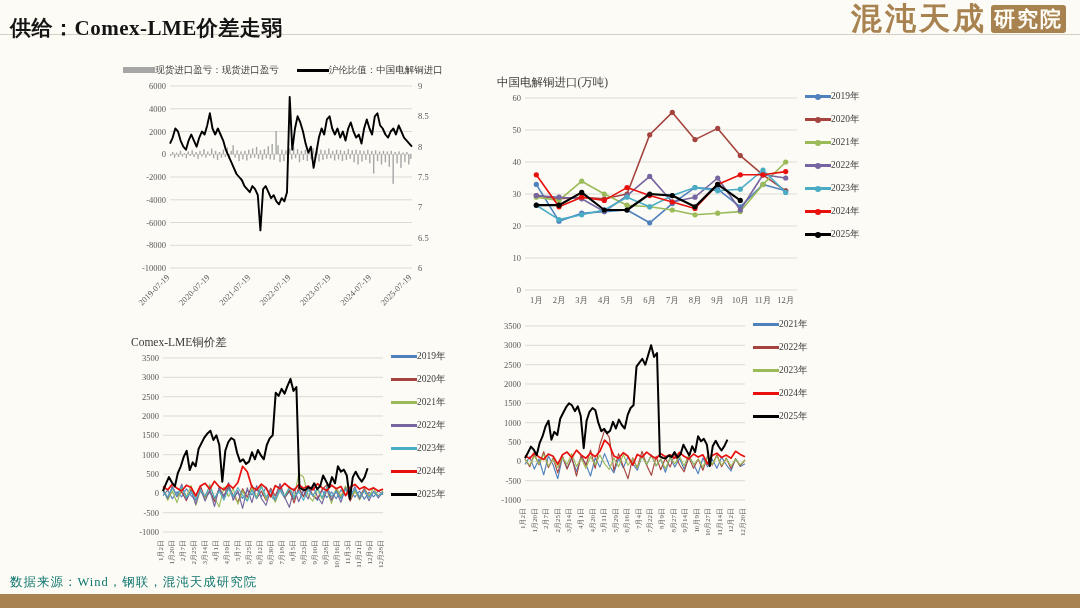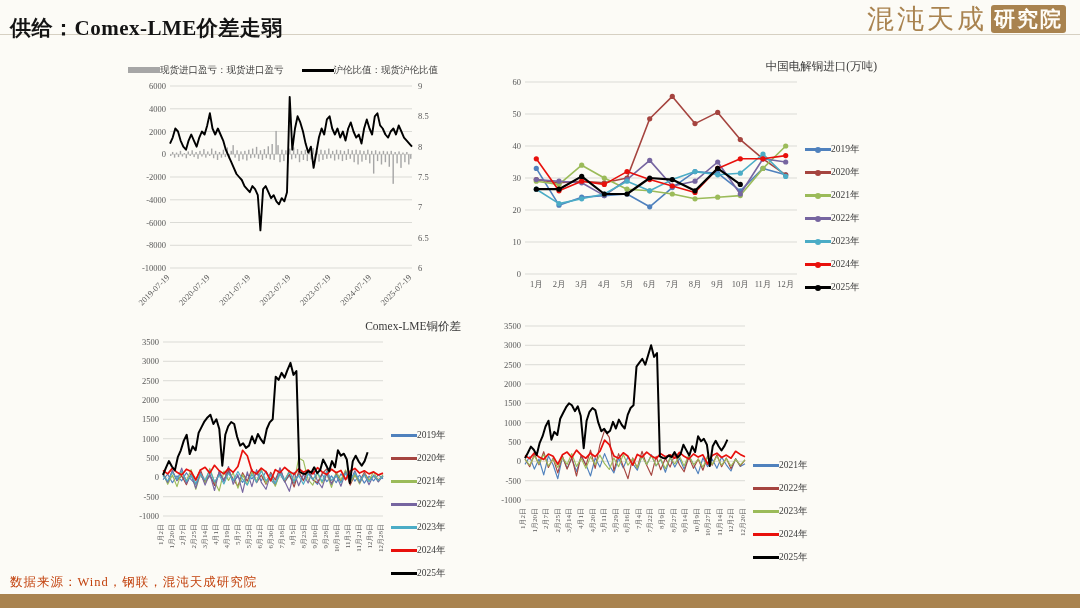"混沌天成" .logo-main { font-size: 27px -> 31px; font-weight: normal -> bold }
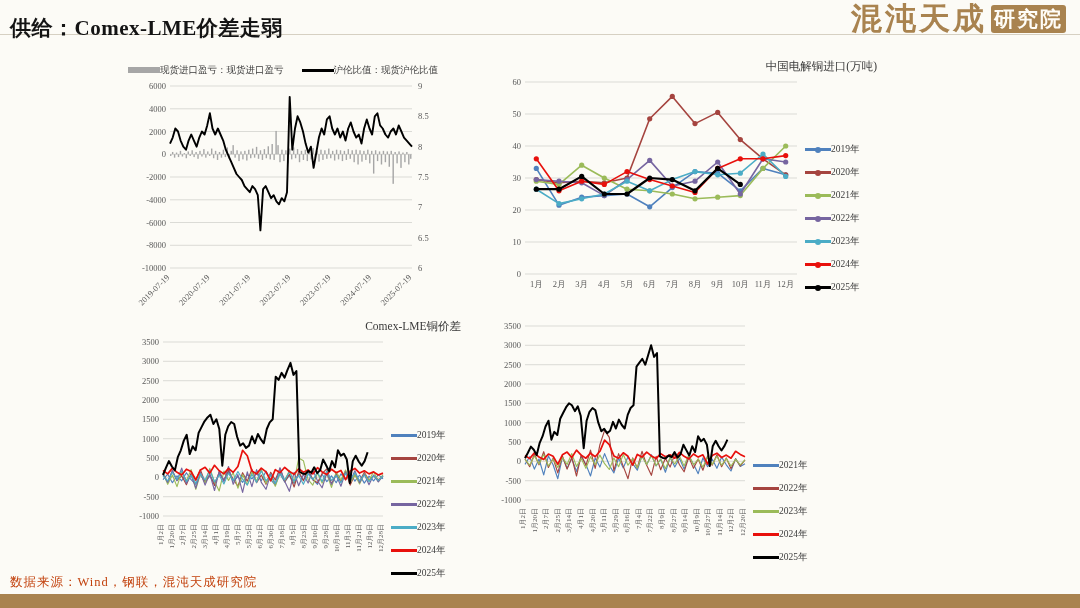"沪伦比值：现货沪伦比值" span.lt { text: 现货沪伦比值 -> 中国电解铜进口 }
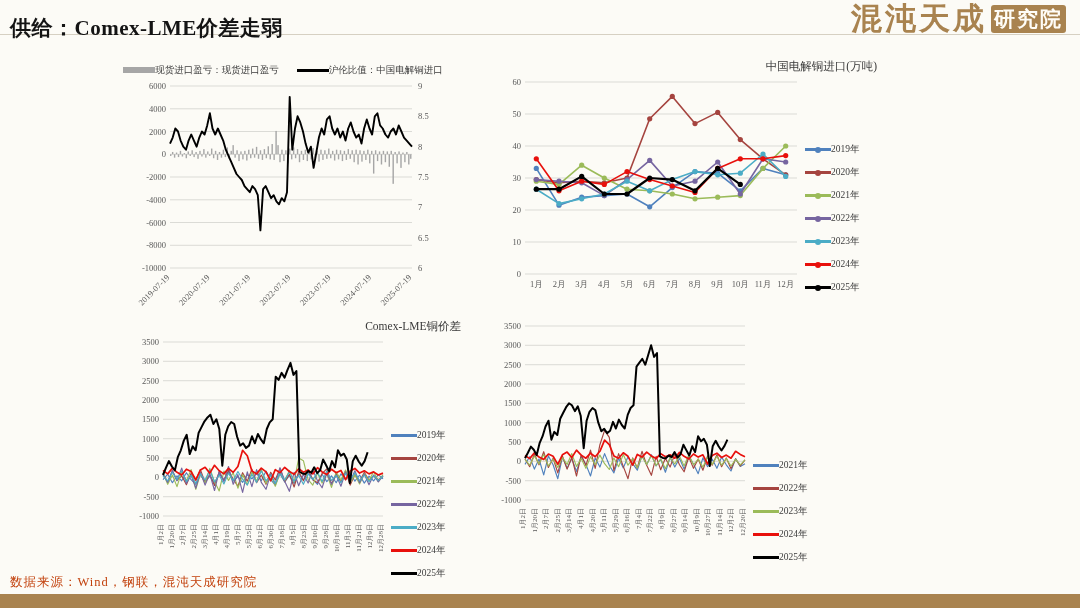"中国电解铜进口(万吨)" .chart-title { margin-top: none -> 16px; text-align: right -> left }
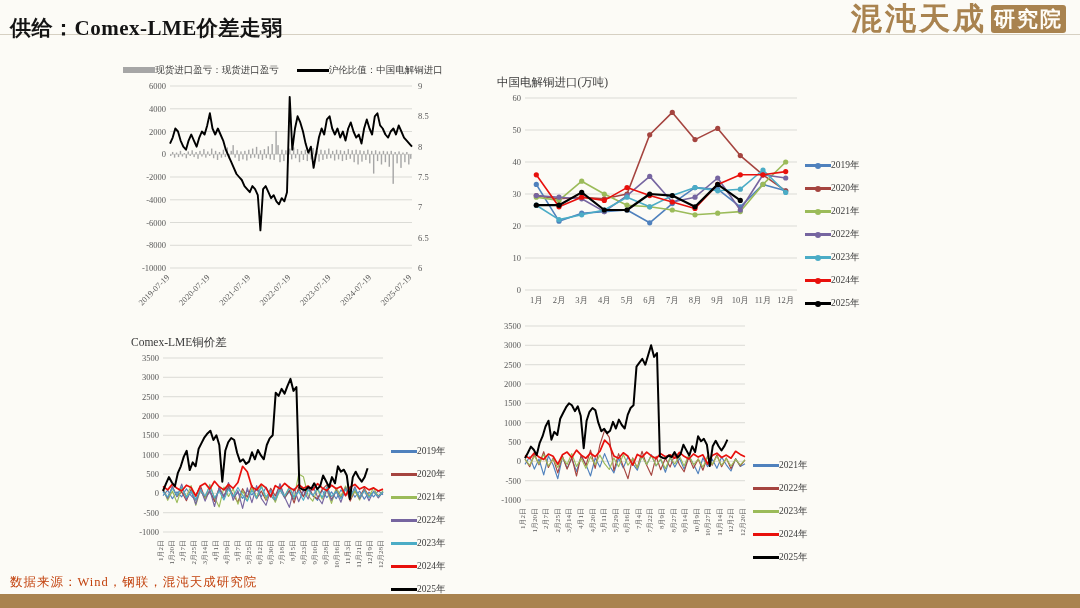"2019年" .legend-right { justify-content: flex-end -> flex-start }
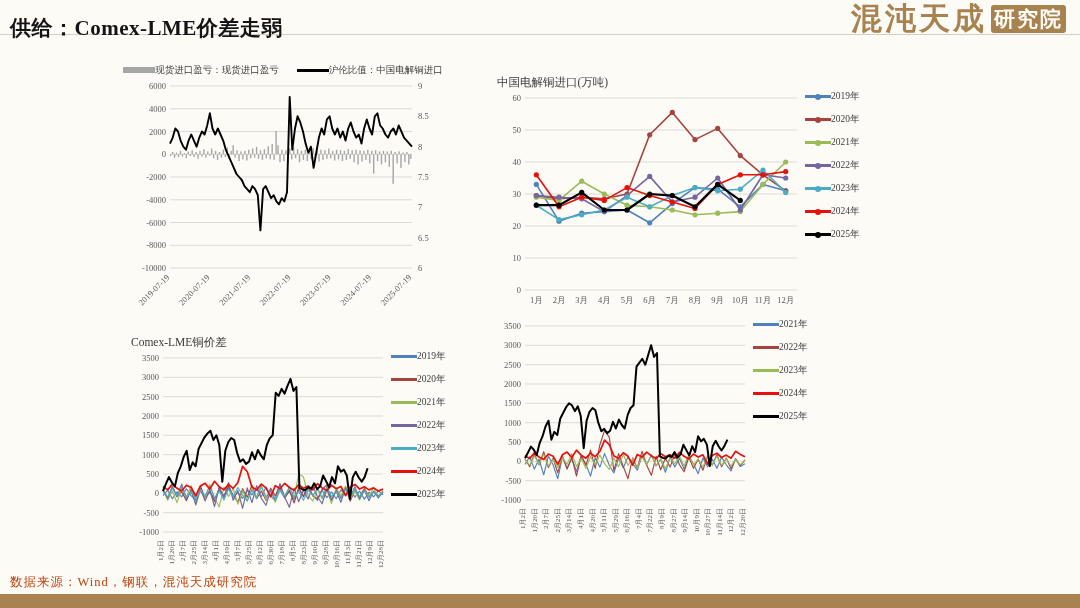"数据来源：Wind，钢联，混沌天成研究院" #footer-source { color: #c2410c -> #0f766e }
